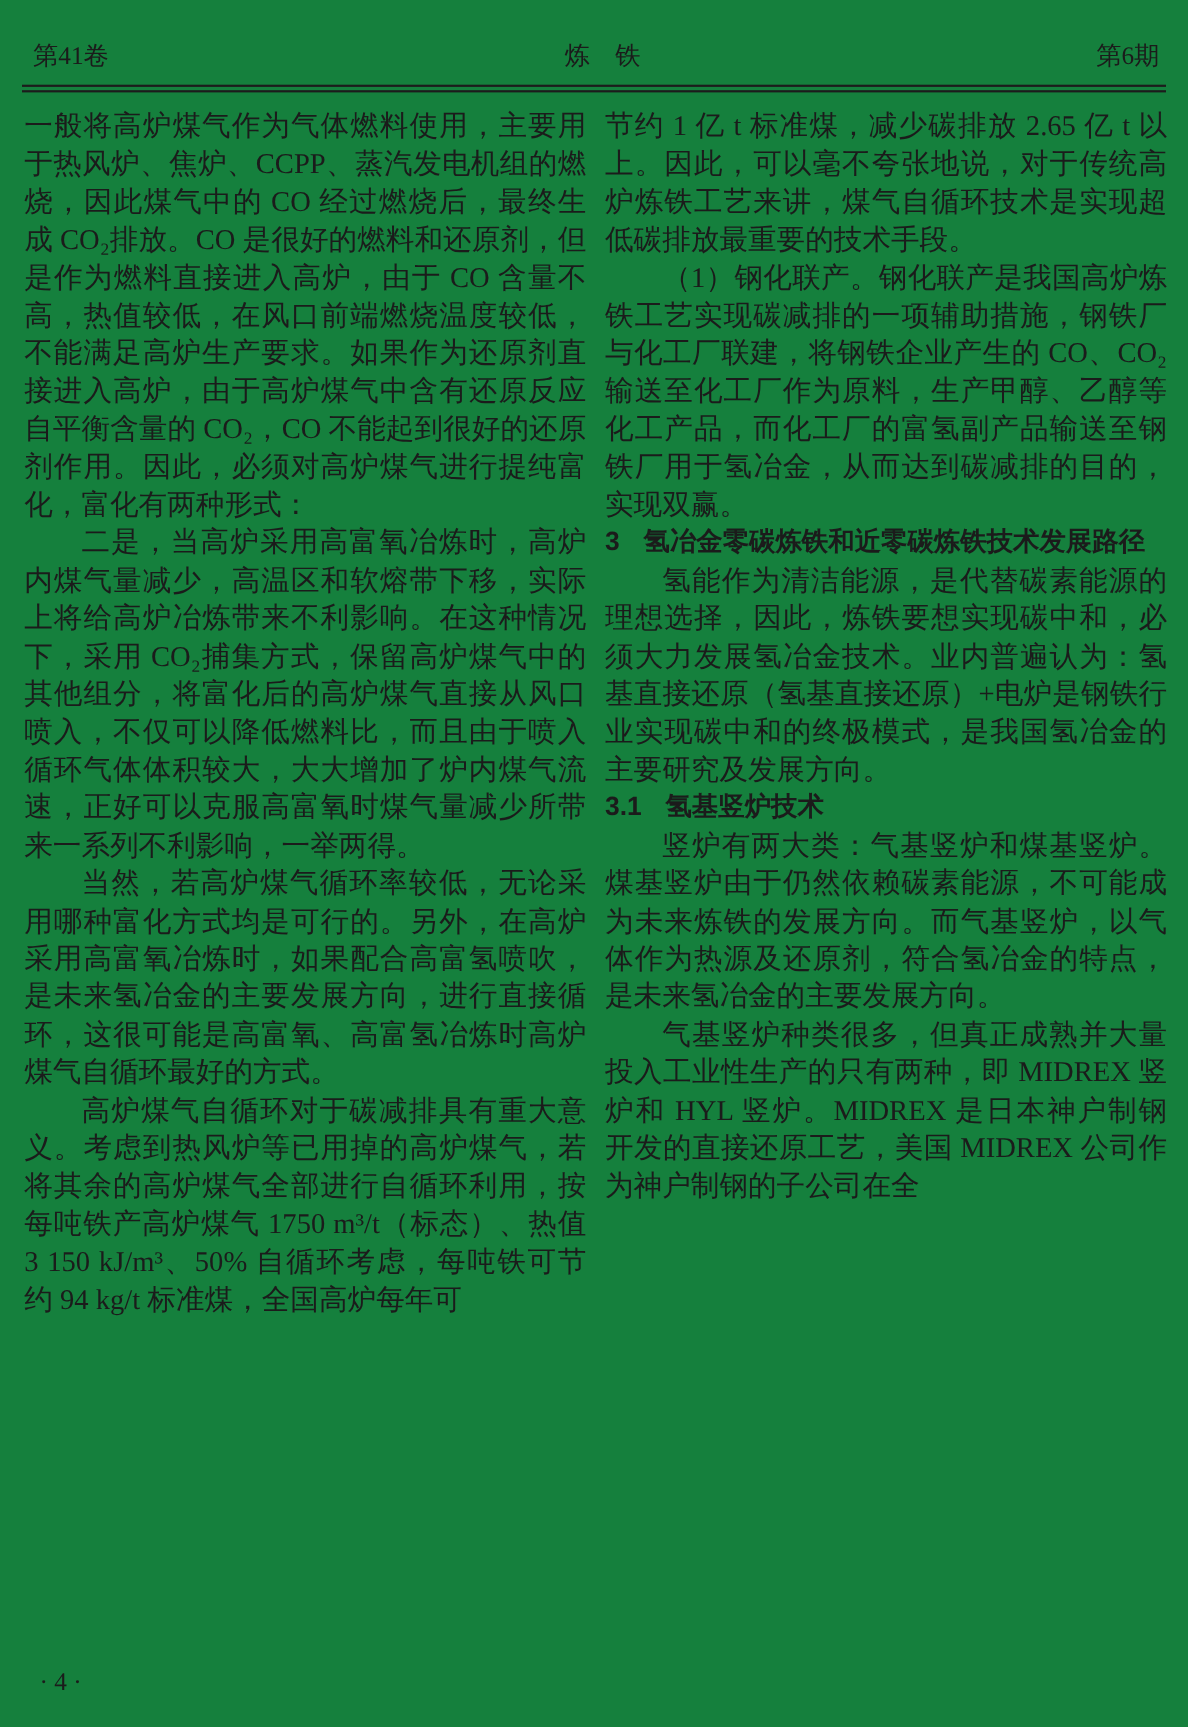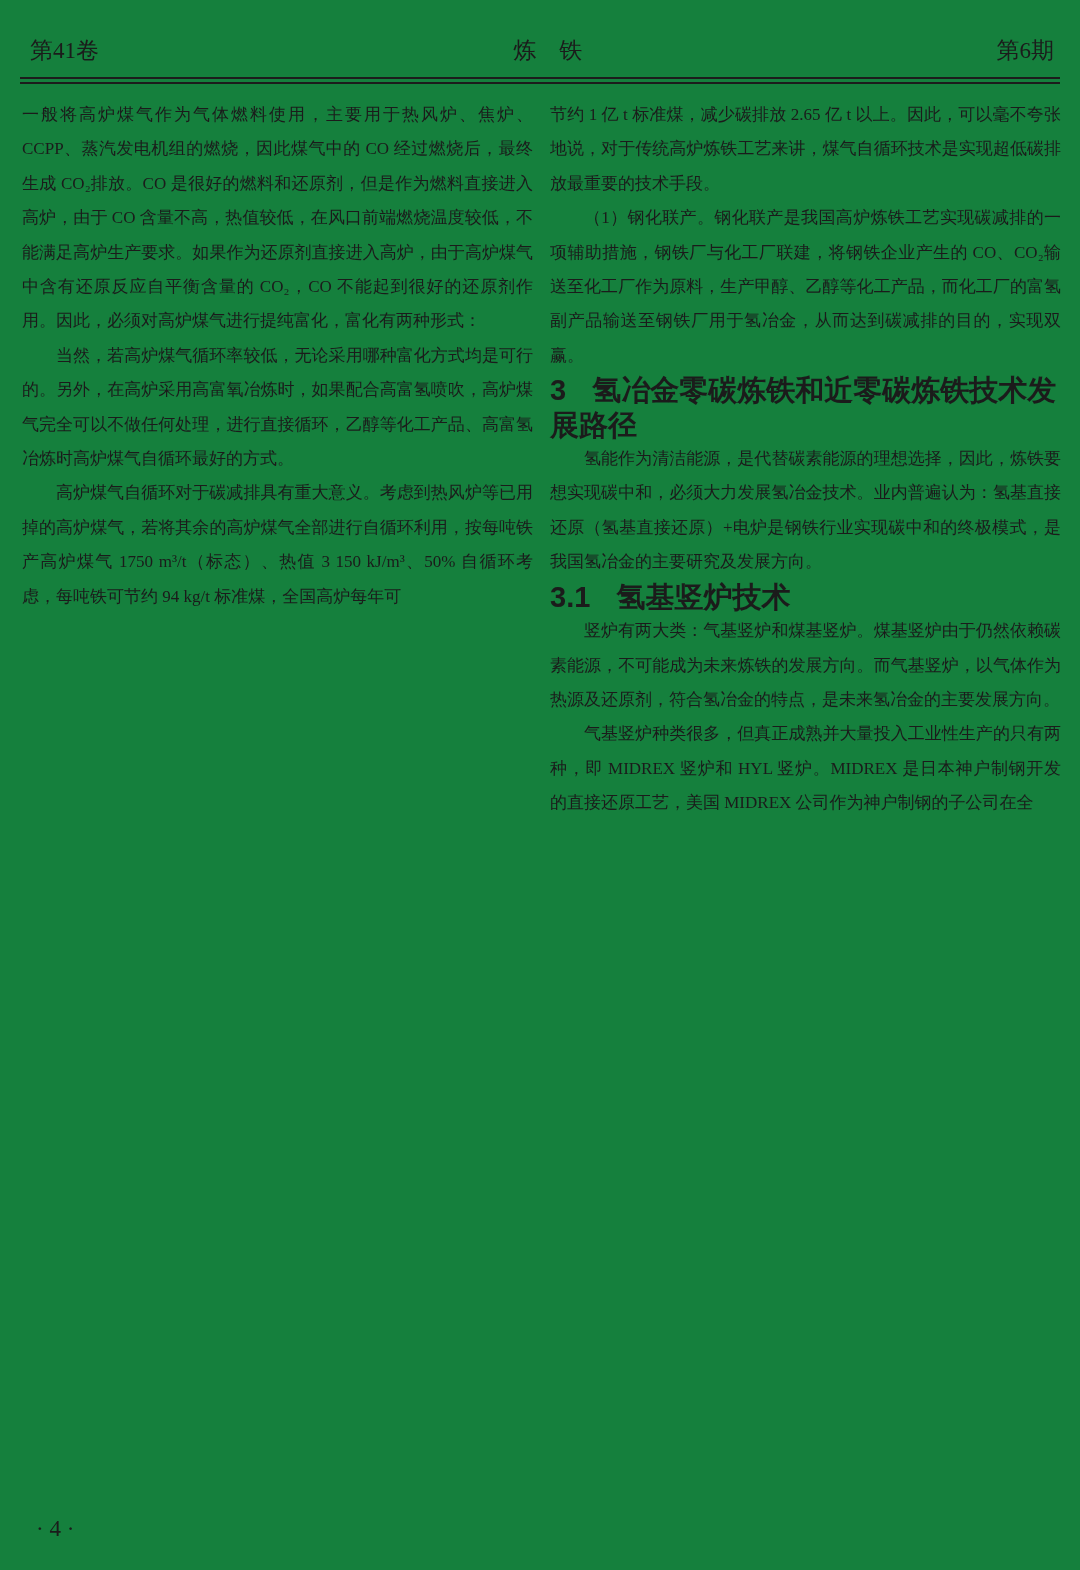"一般将高炉煤气作为气体燃料使用，主要用于热风炉、焦炉、CCPP、蒸汽发电机组的燃" .para { font-size: 17px -> 26px }
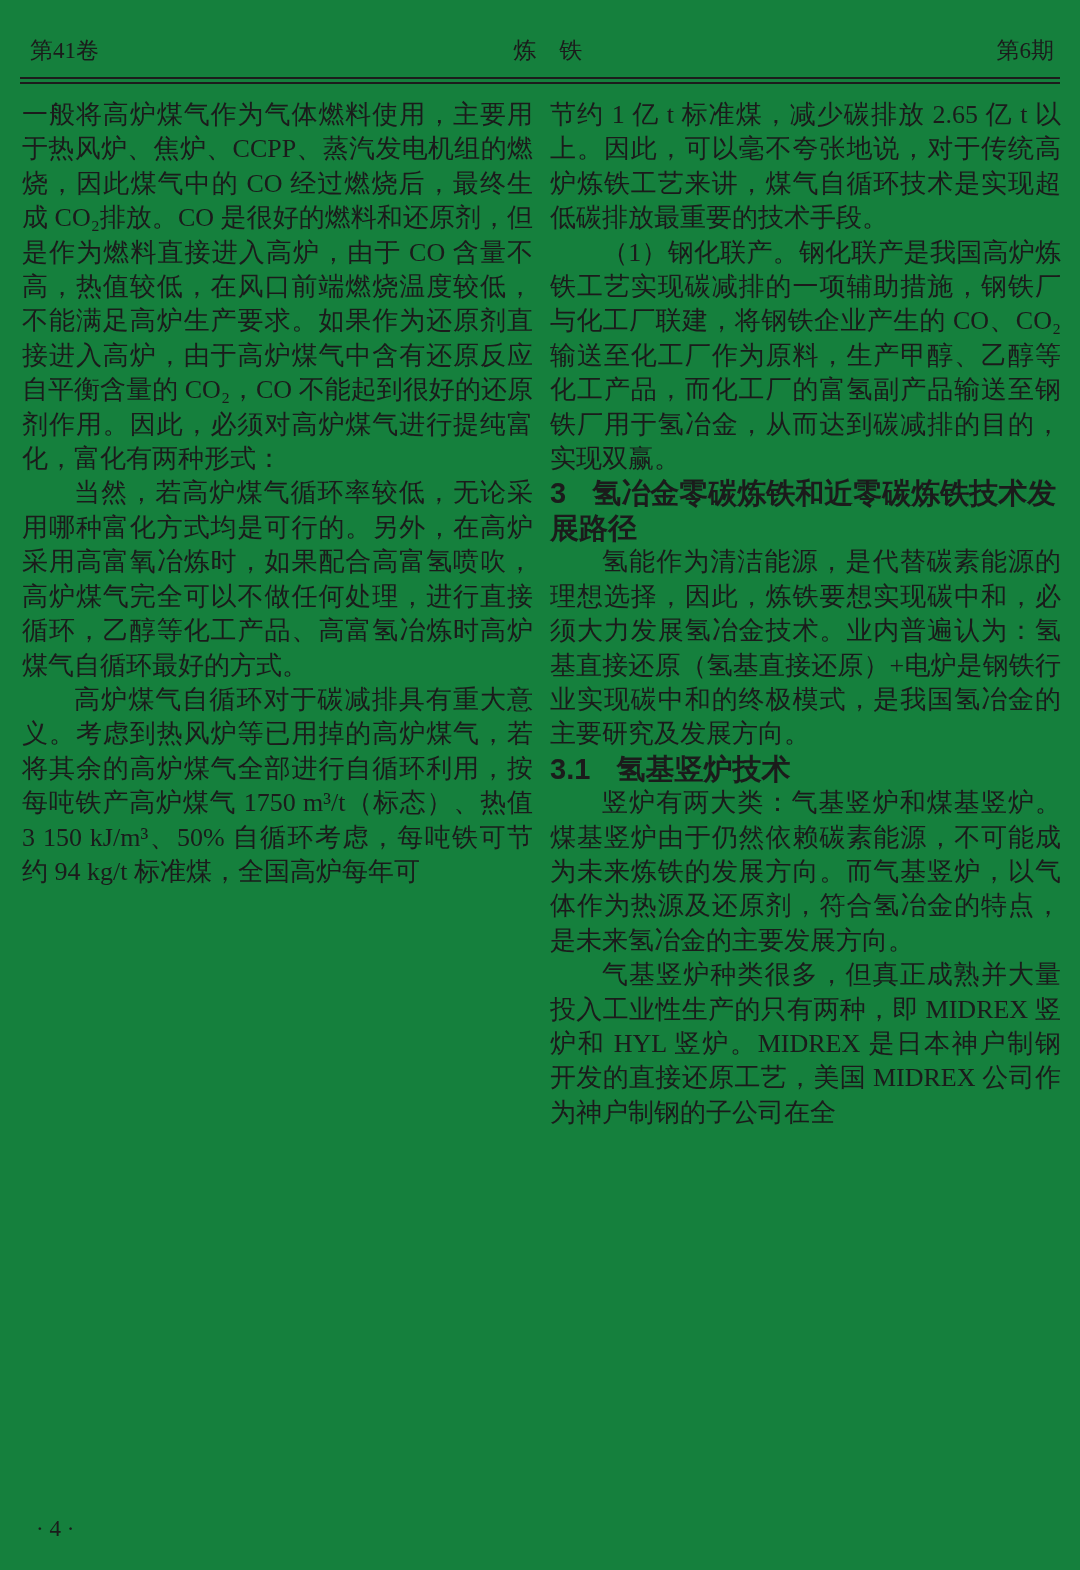"二是，当高炉采用高富氧冶炼时，高炉内煤气量减少，高温区和软熔带下移，实际上将给高" p.para { html: none -> <p>二是，当高炉采用高富氧冶炼时，高炉内煤气量减少，高温区和软熔带下移，实际上将给高炉冶炼带来不利影响。在这种情况下，采用 CO₂捕集方式，保留高炉煤气中的其他组分，将富化后的高炉煤气直接从风口喷入，不仅可以降低燃料比，而且由于喷入循环气体体积较大，大大增加了炉内煤气流速，正好可以克服高富氧时煤气量减少所带来一系列不利影响，一举两得。</p> }
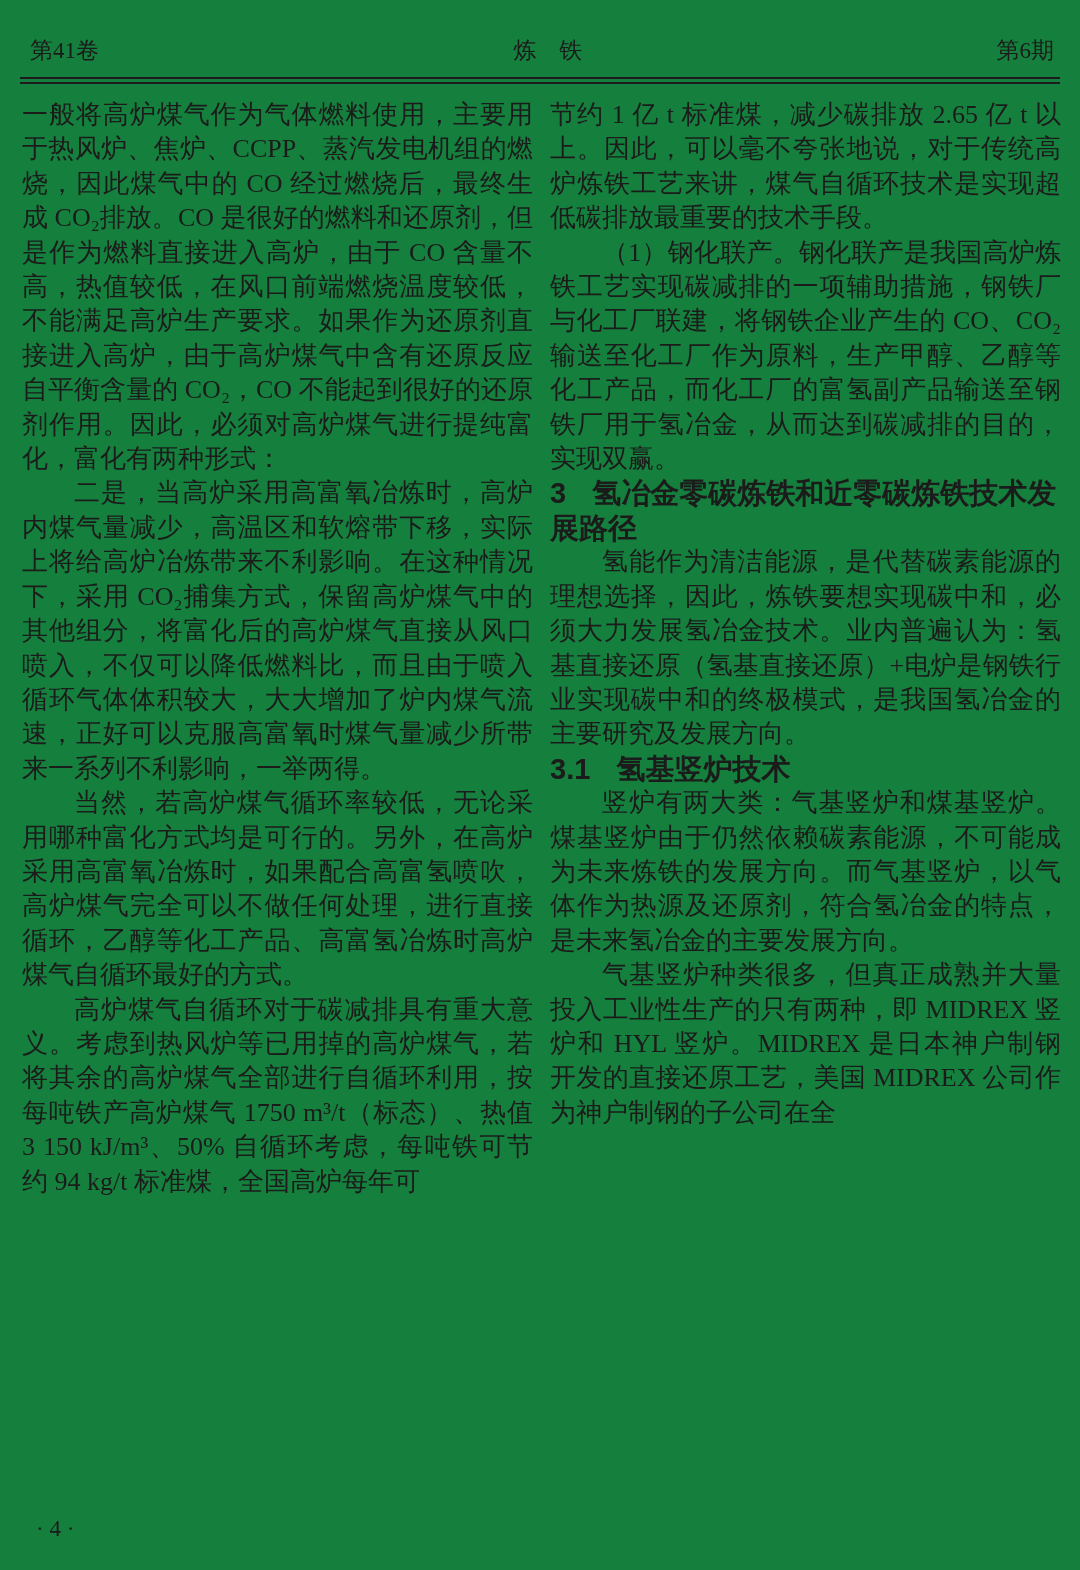"3 氢冶金零碳炼铁和近零碳炼铁技术发展路径" .heading { font-size: 29px -> 24px }
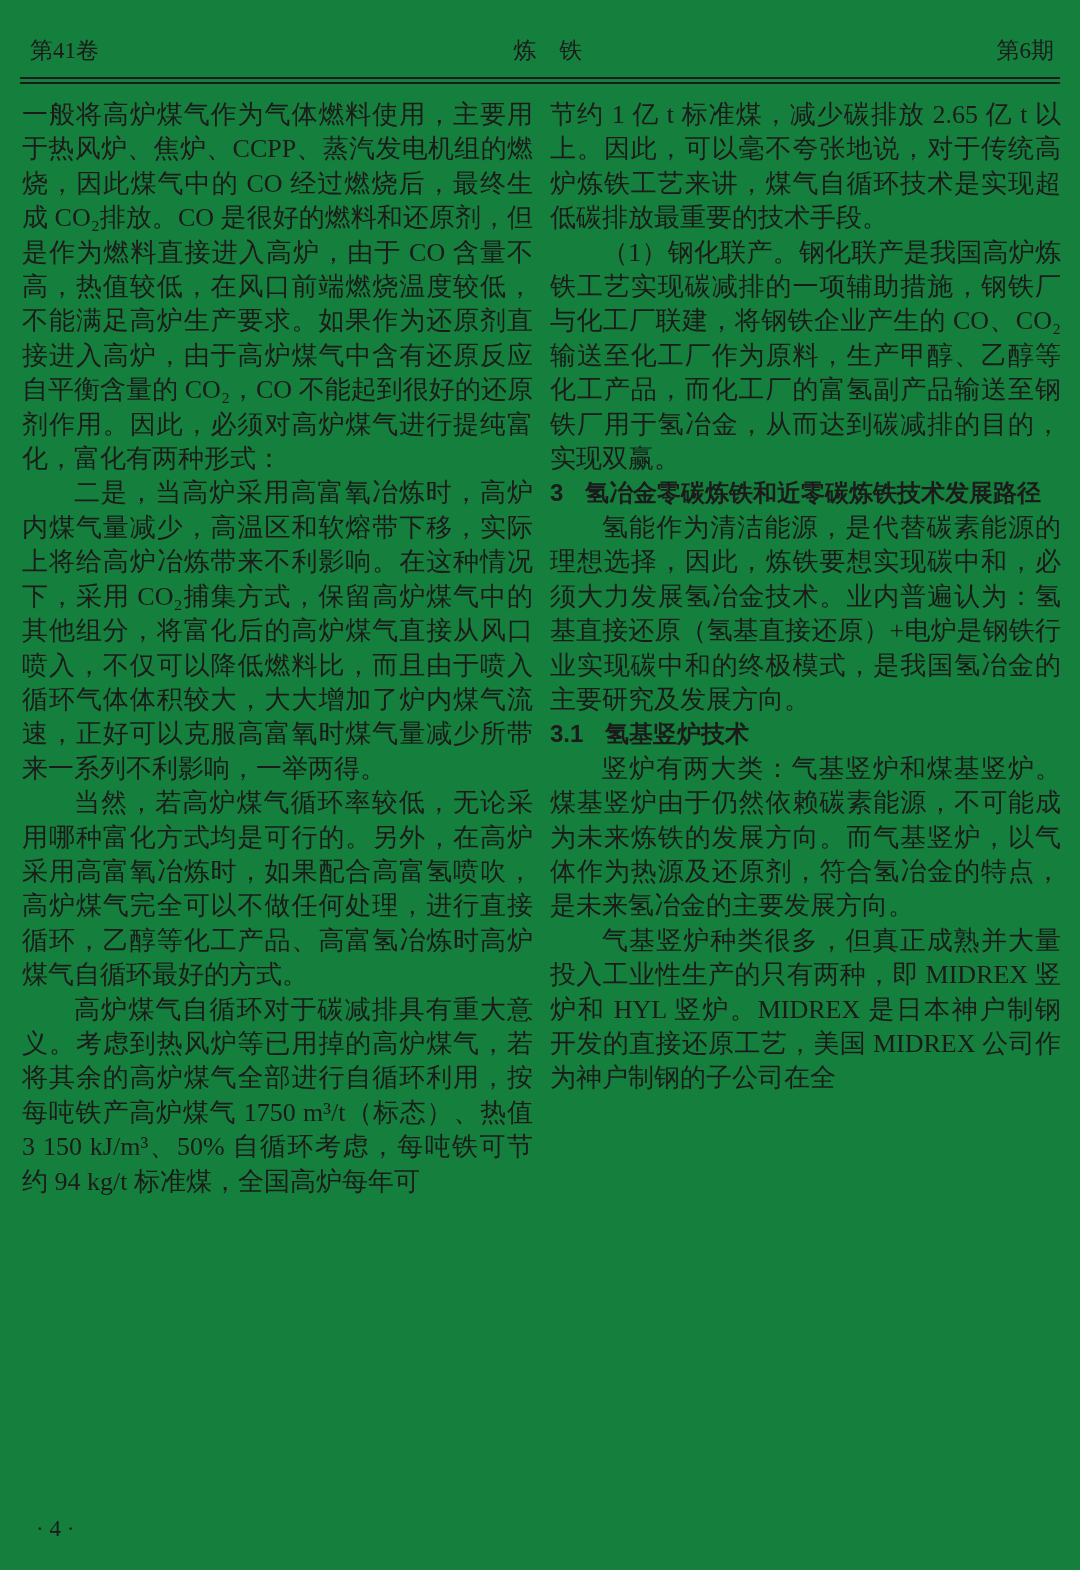"当然，若高炉煤气循环率较低，无论采用哪种富化方式均是可行的。另外，在高炉采用高富" p.para { text: 高炉煤气完全可以不做任何处理，进行直接循环，乙醇等化工产品 -> 是未来氢冶金的主要发展方向，进行直接循环，这很可能是高富氧 }
